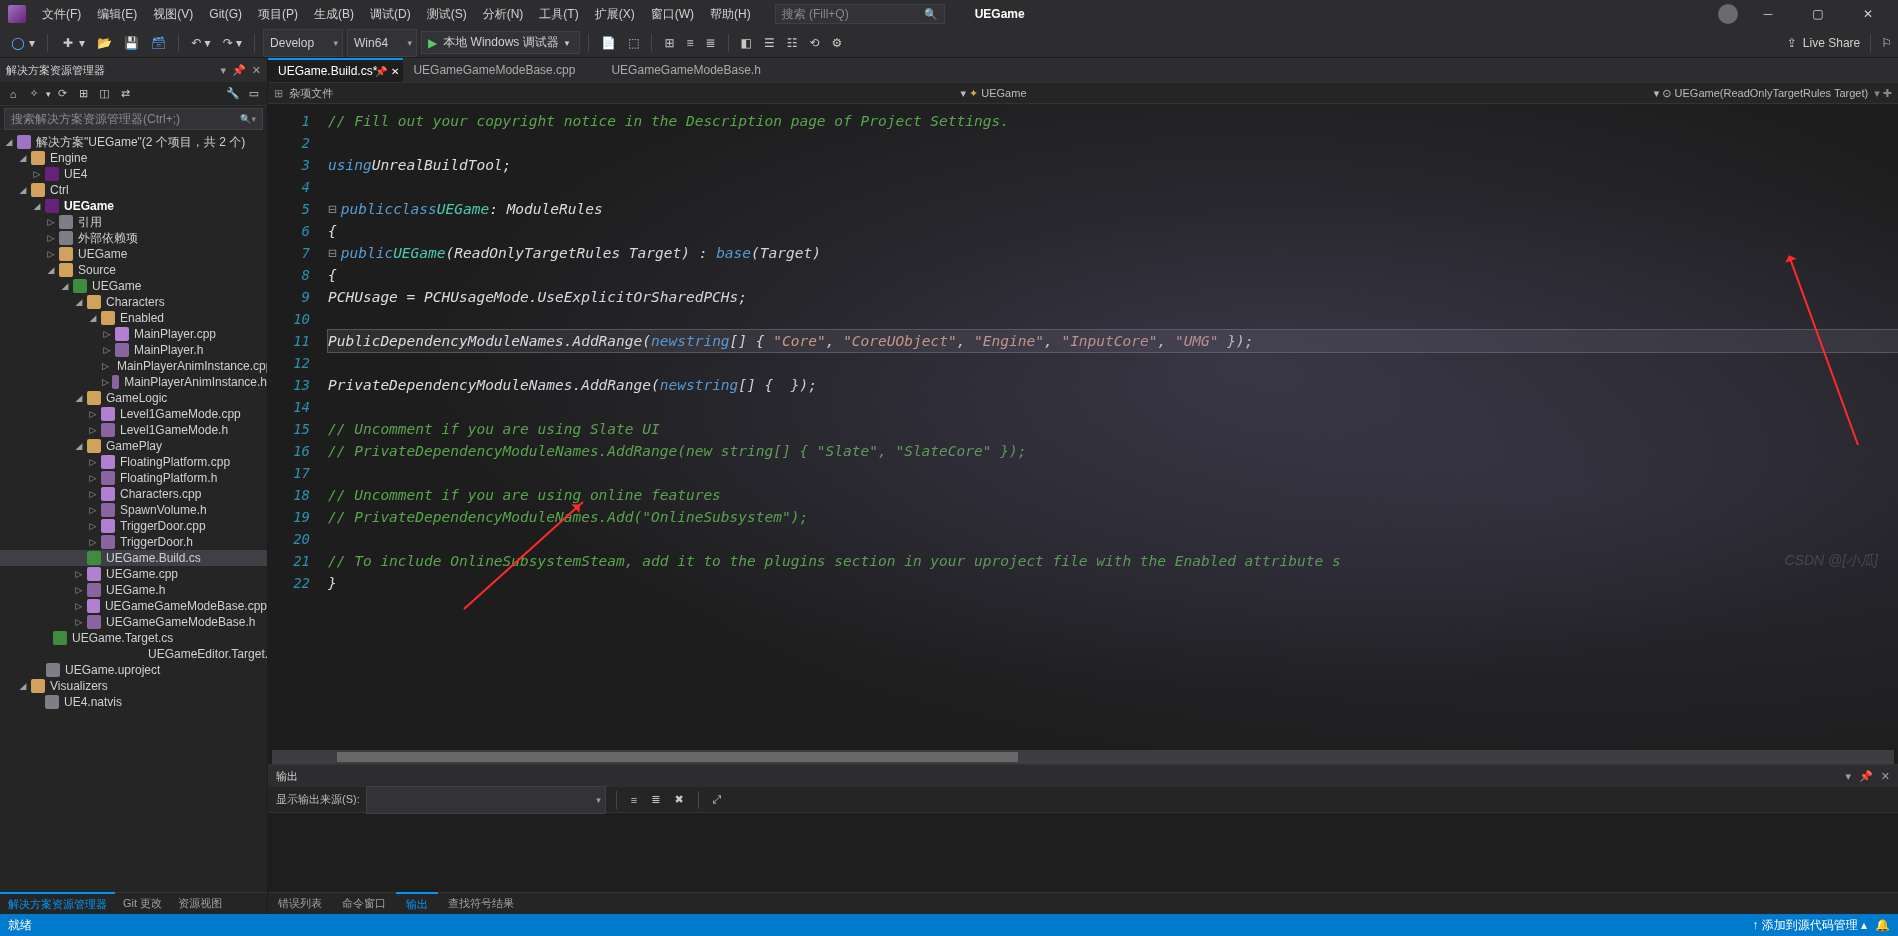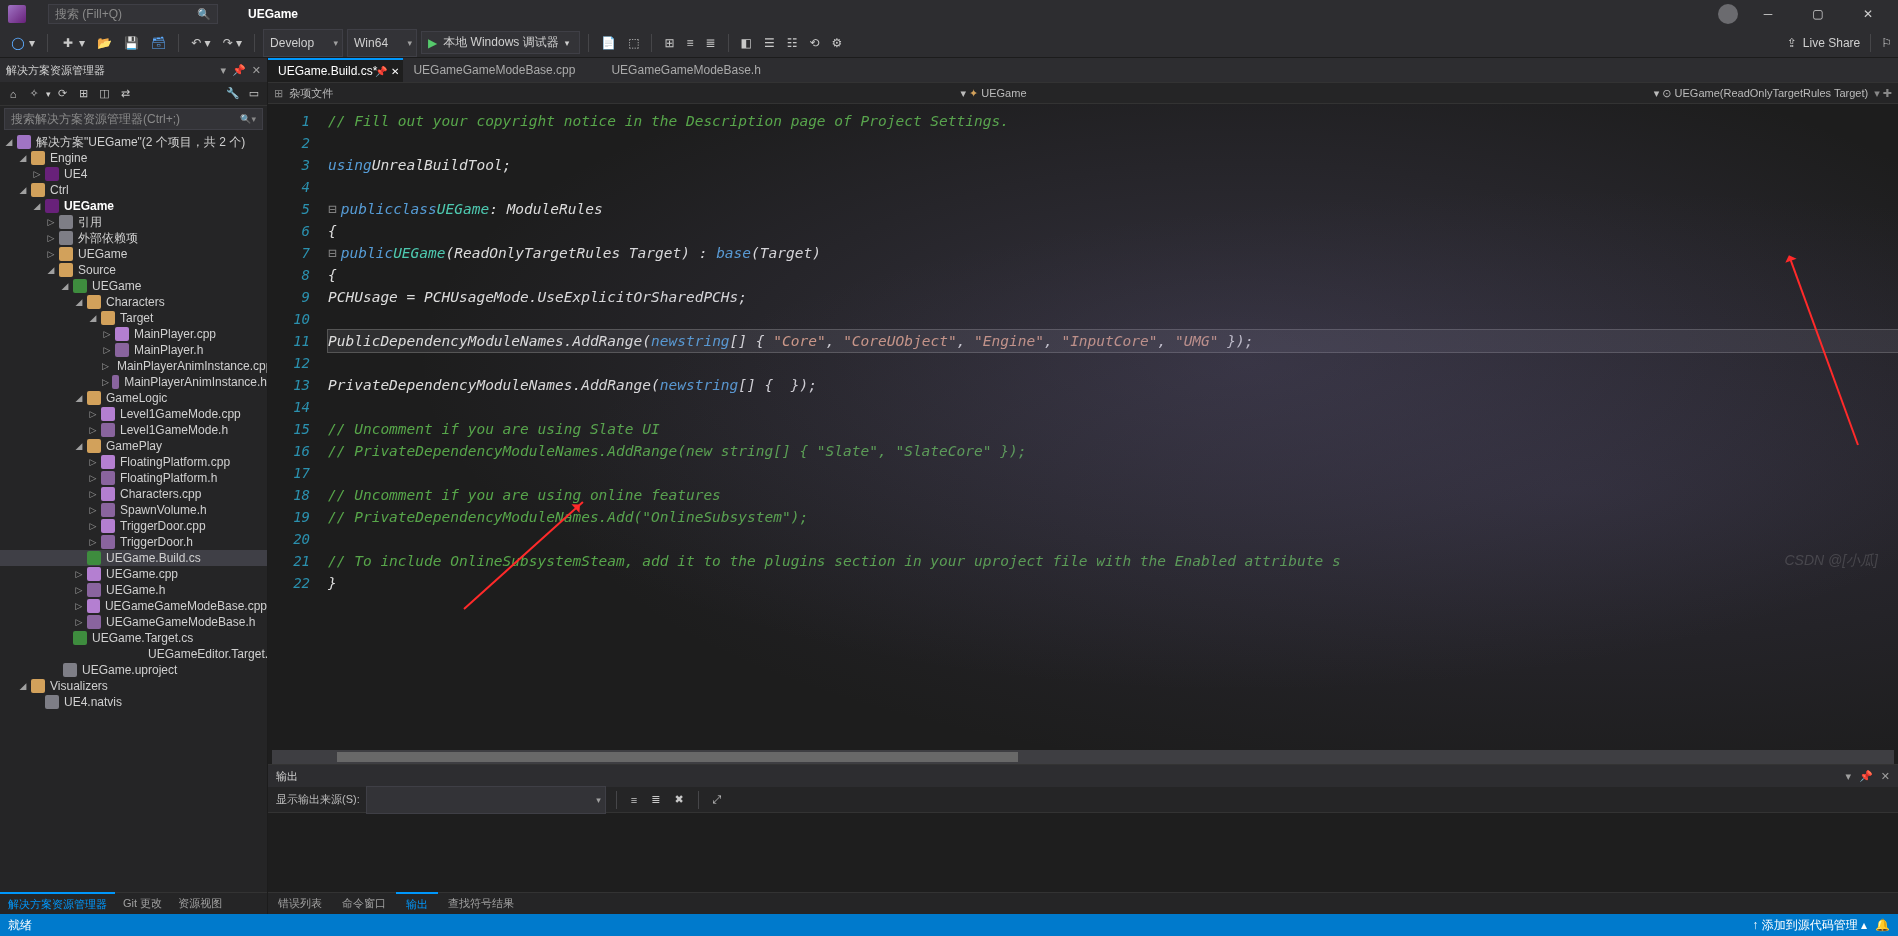"文件(F)" div.row { html: none -> <div> <div>文件(F)</div> <div>编辑(E)</div> <div>视图(V)</div> <div>Git(G)</div> <div>项目(P)</div> <div>生成(B)</div> <div>调试(D)</div> <div>测试(S)</div> <div>分析(N)</div> <div>工具(T)</div> <div>扩展(X)</div> <div>窗口(W)</div> <div>帮助(H)</div> </div> }
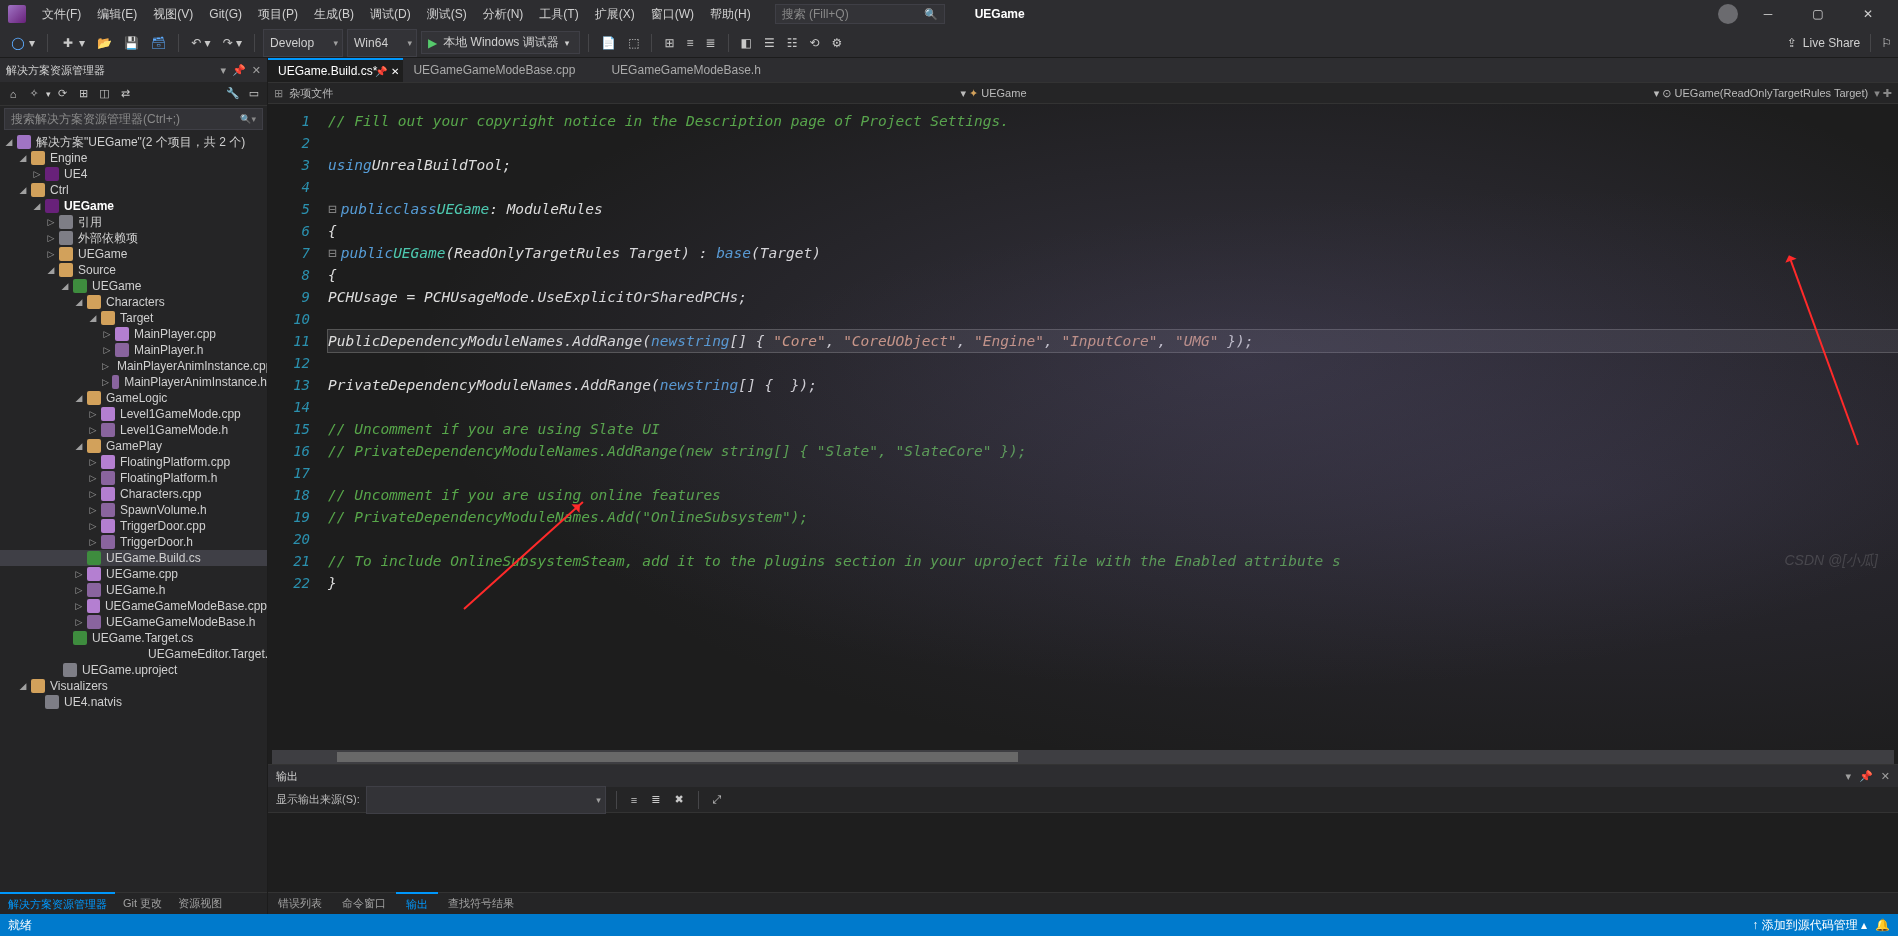"Target" span.lbl { text: Target -> Enabled }
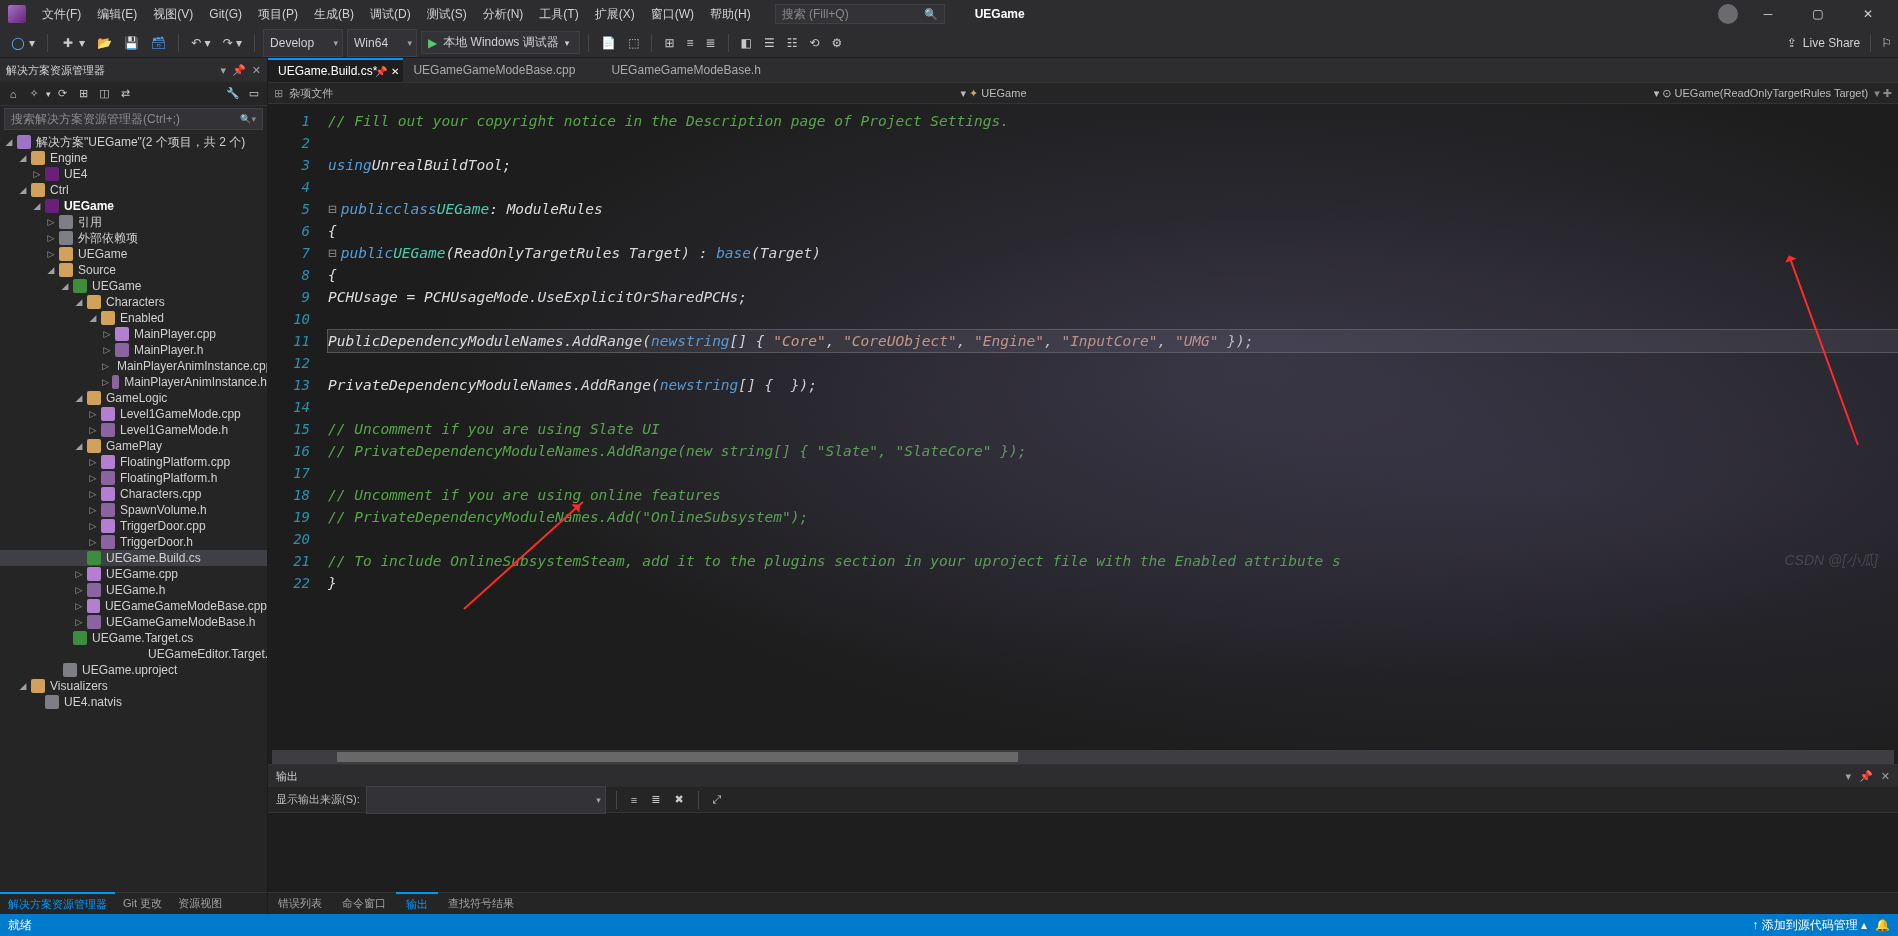"UEGame.Target.cs" div.tree-node { padding-left: 60px -> 40px }
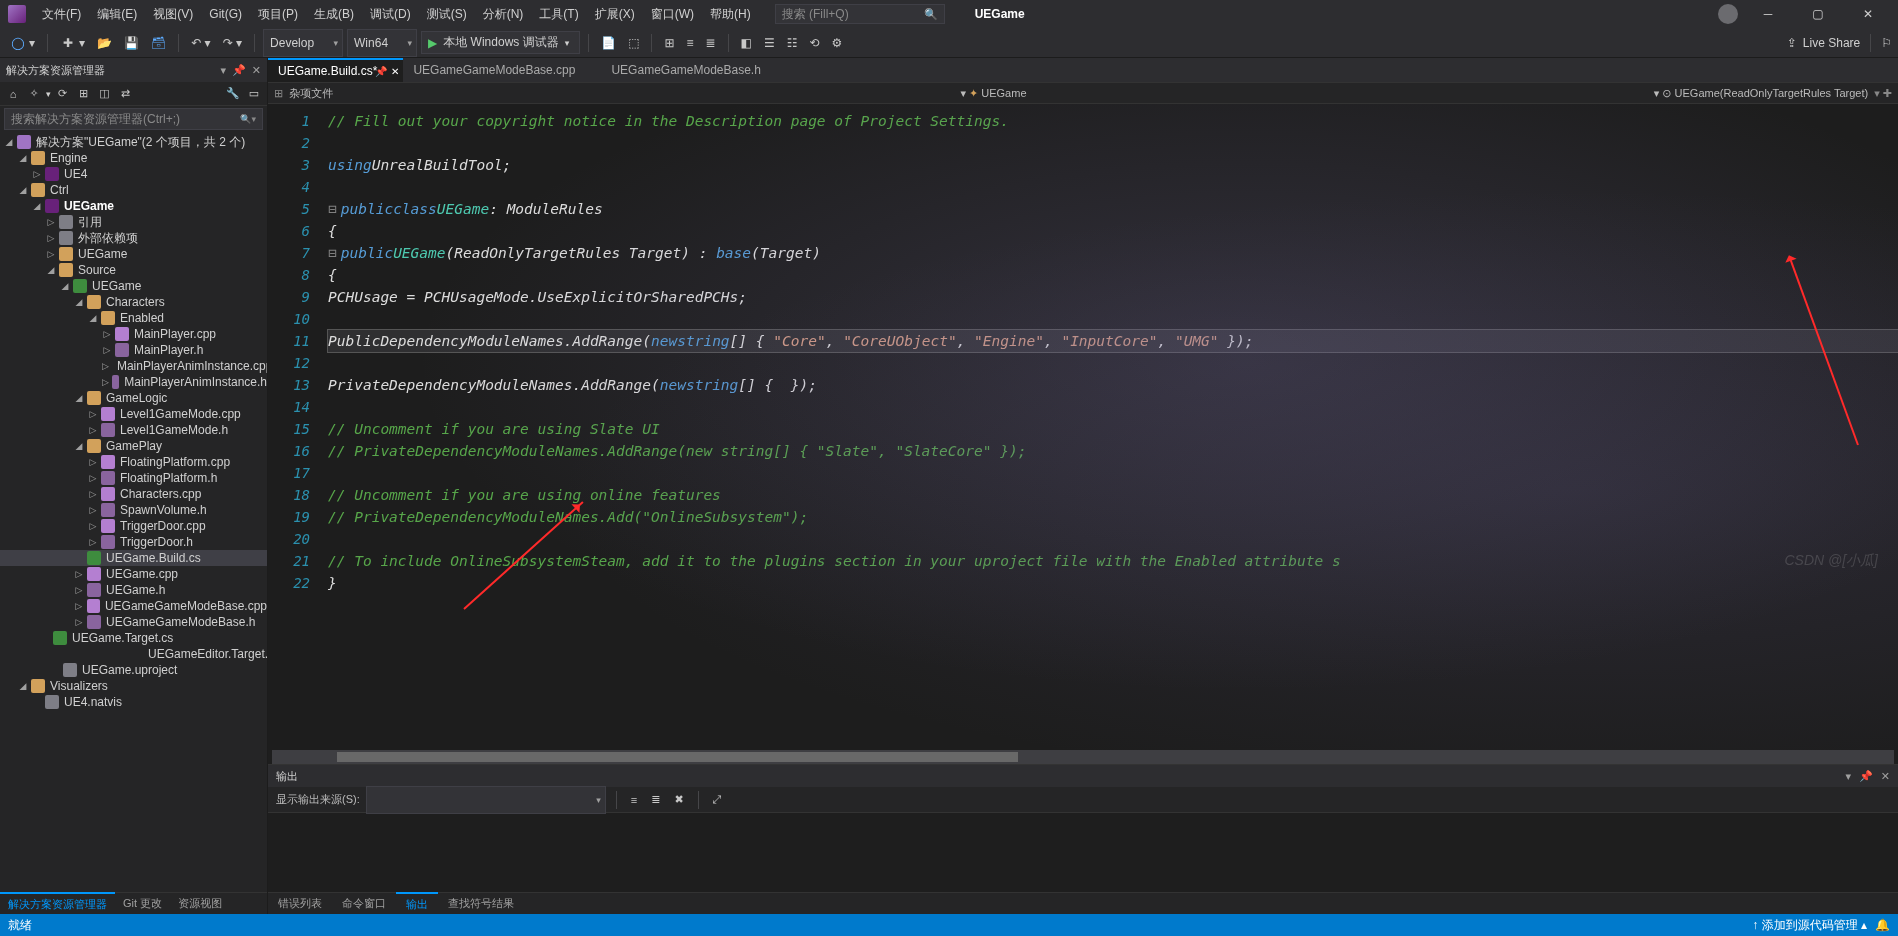"UEGame.uproject" div.tree-node { padding-left: 50px -> 33px }
